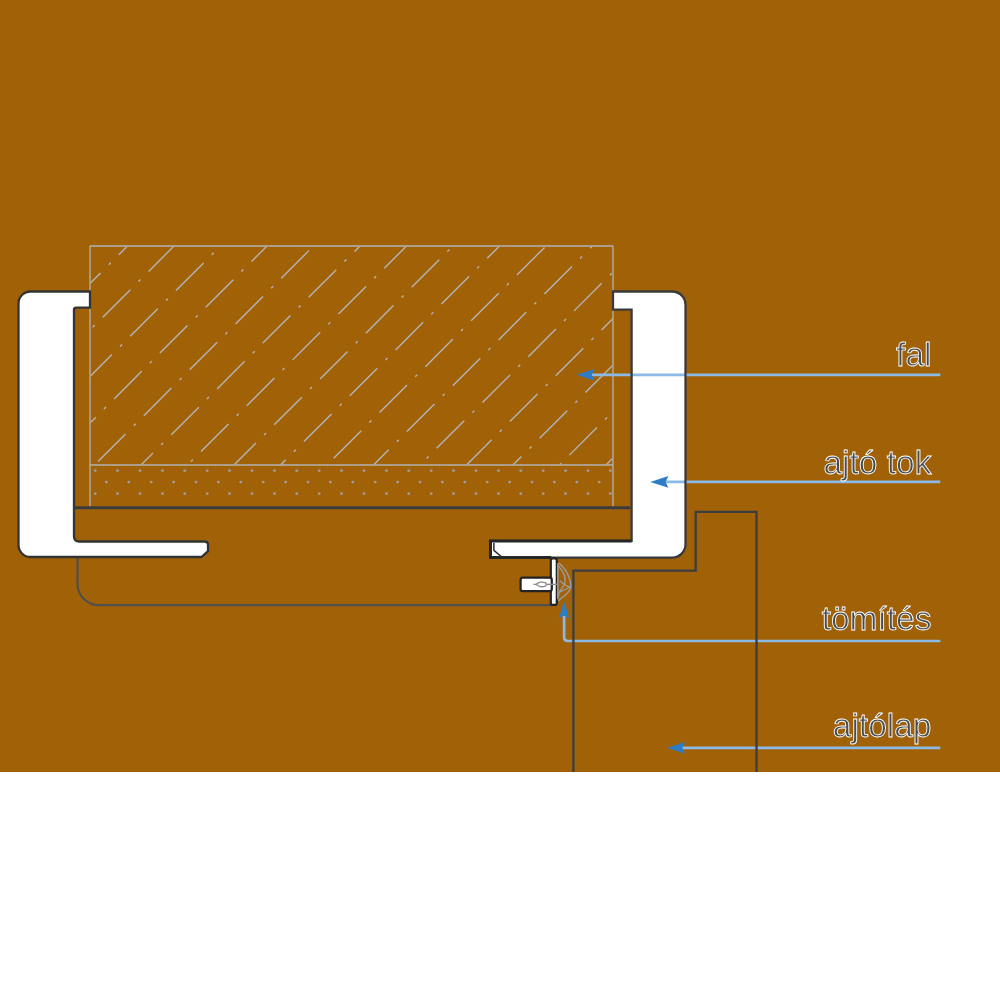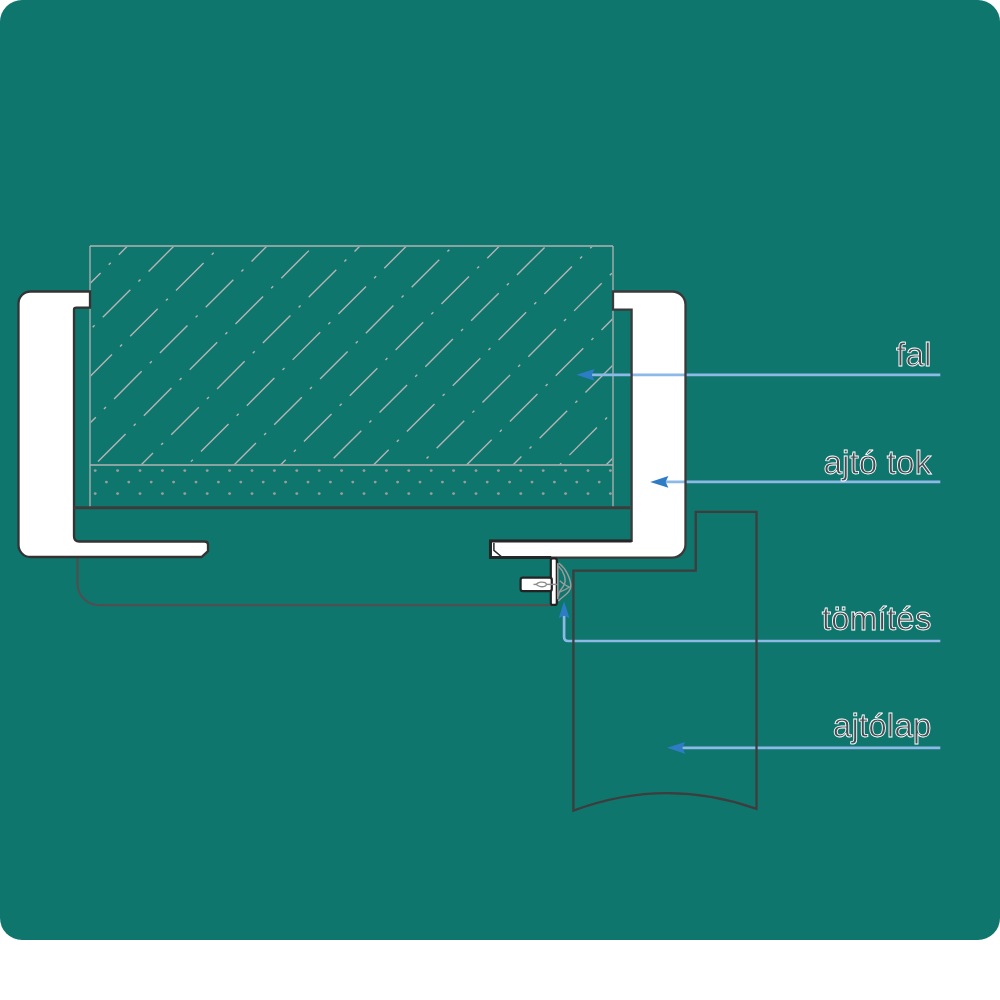"fal" #stage { background: #0f766e -> #a16207; border-radius: 22px -> none; height: 940px -> 772px }
